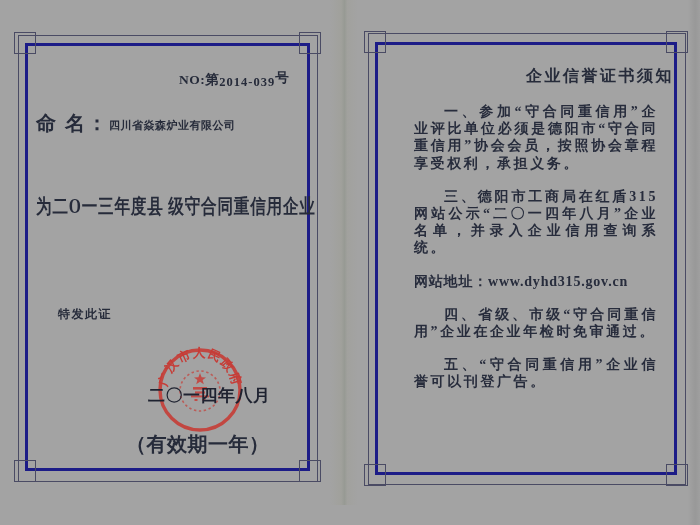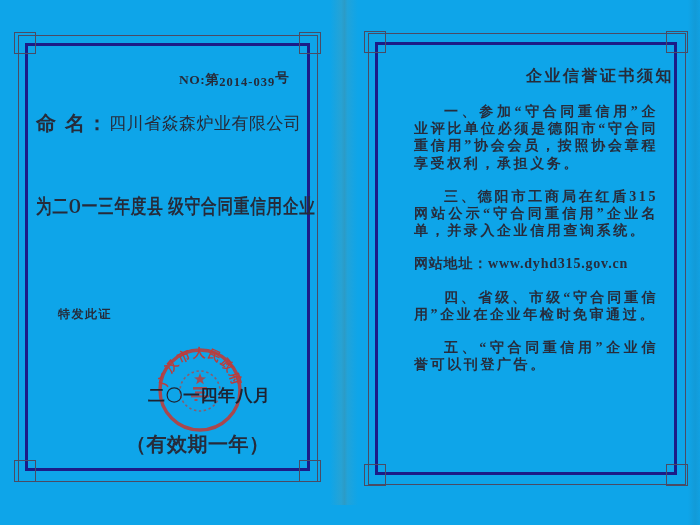"NO:第2014-039号" .scan { background: #0ea5e9 -> #a3a3a3 }
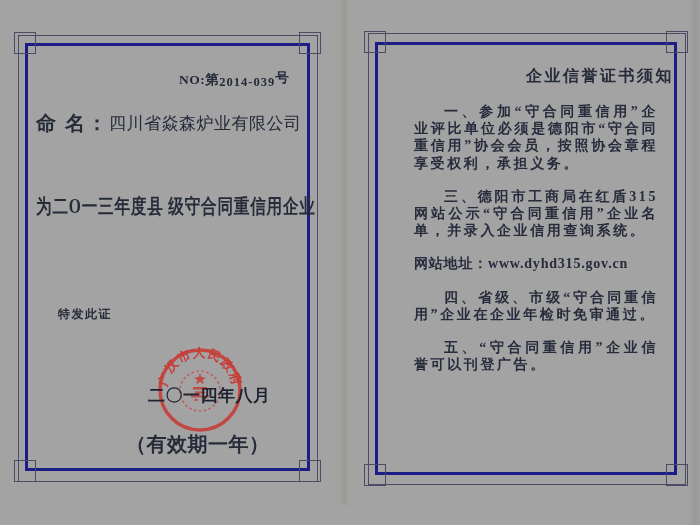"四川省焱森炉业有限公司" .company { font-size: 17px -> 11px; font-weight: normal -> bold }
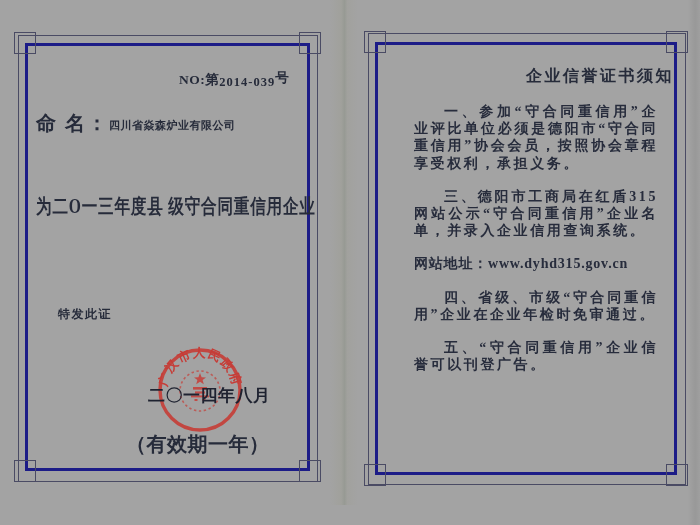"三、德阳市工商局在红盾315网站公示“守合同重信用”企业名单，并录入企业信用查询" p.para { text: 守合同重信用 -> 二〇一四年八月 }
